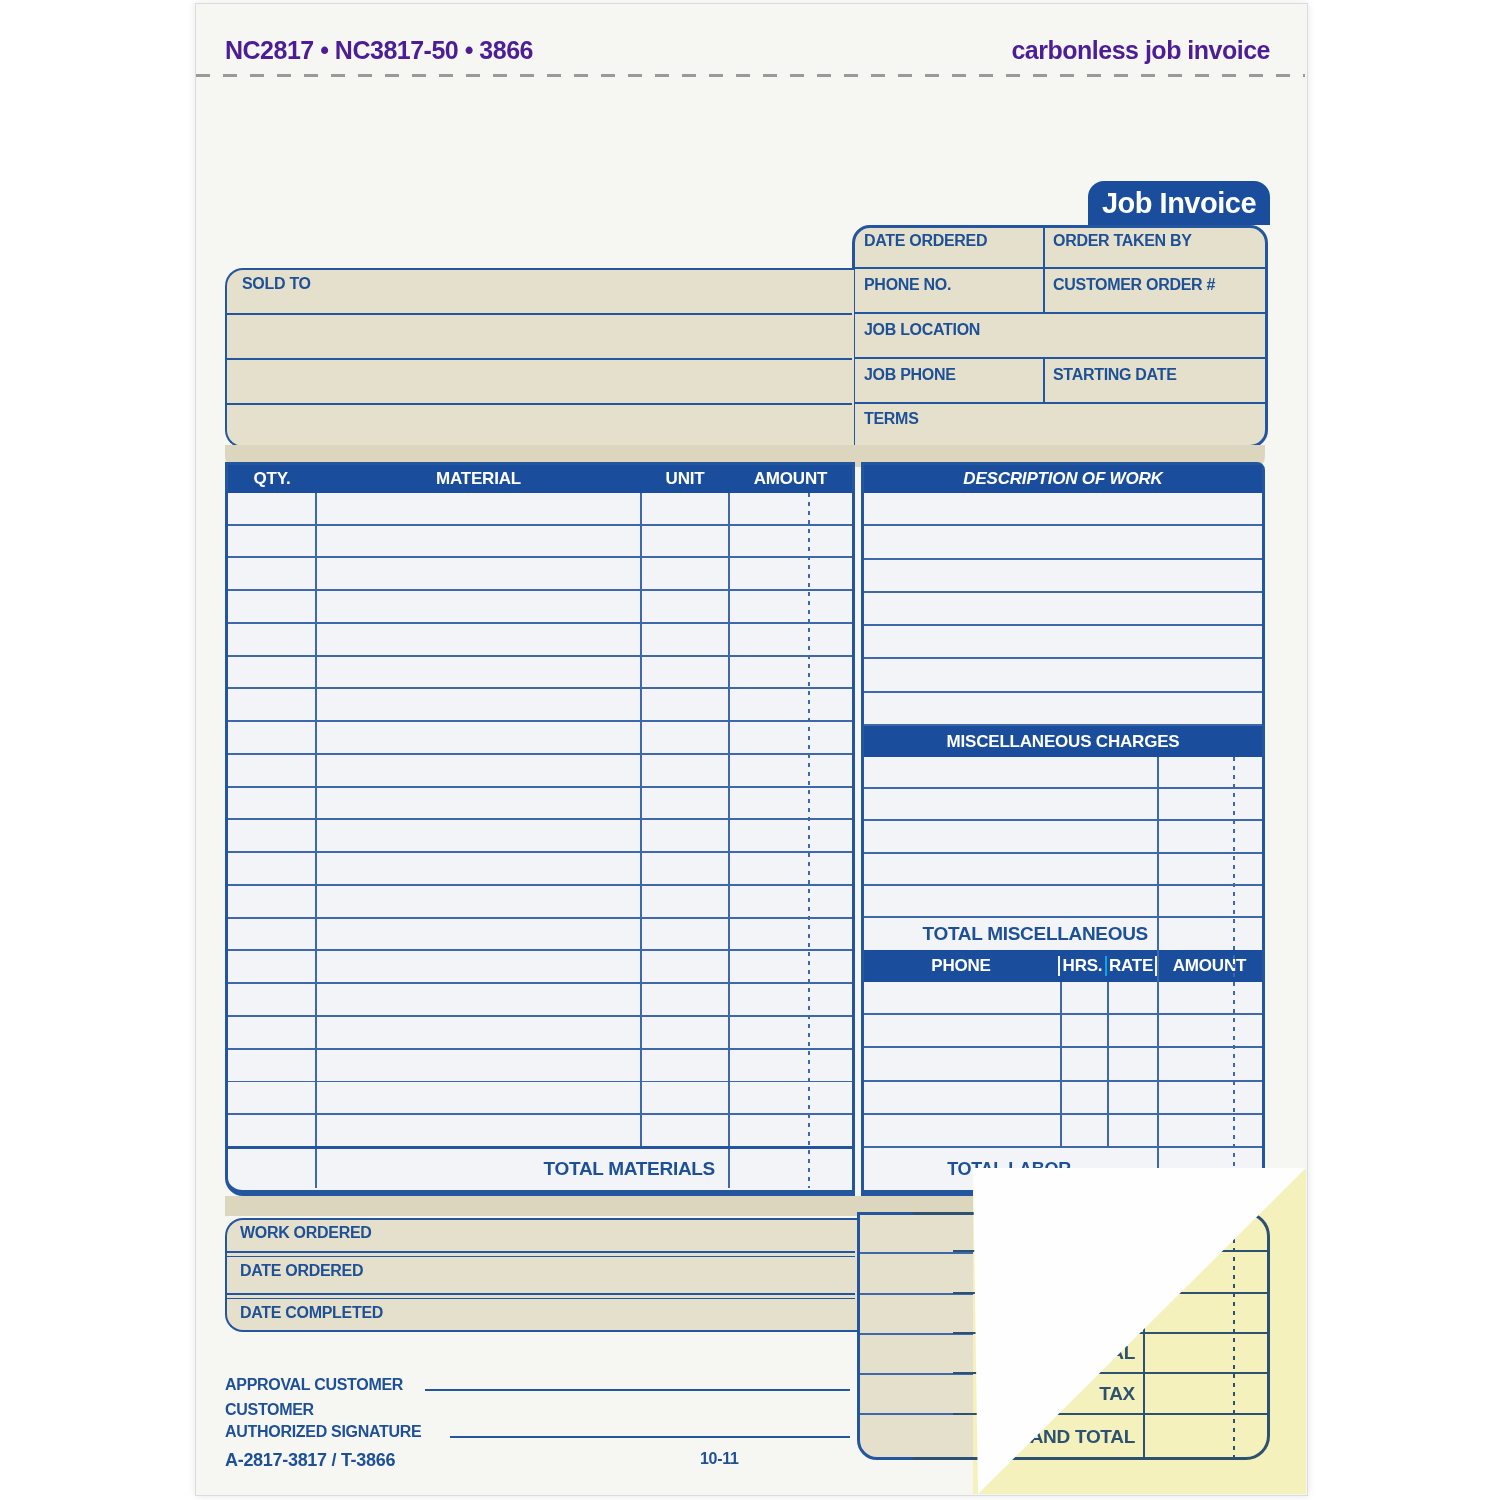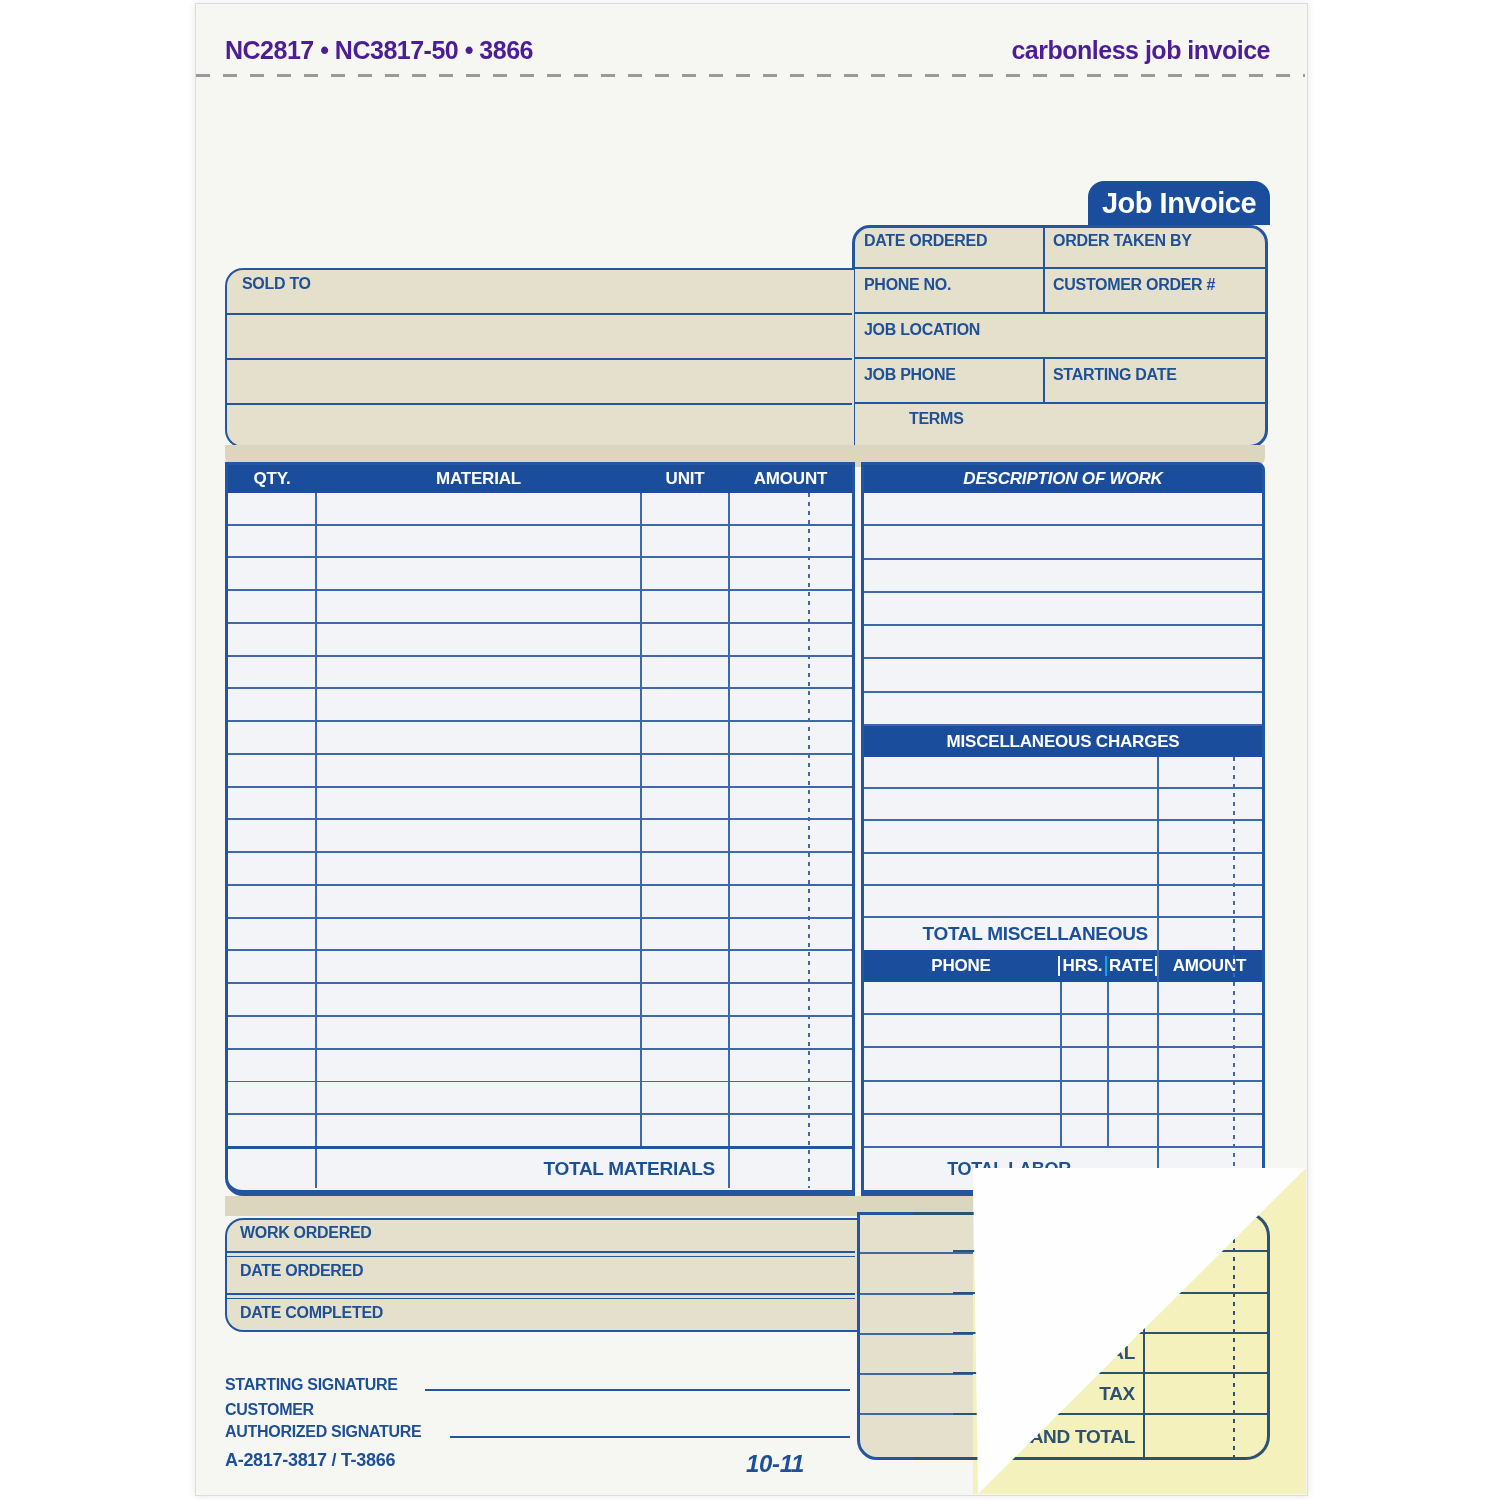"TERMS" div.abs { margin-left: 45px -> none }
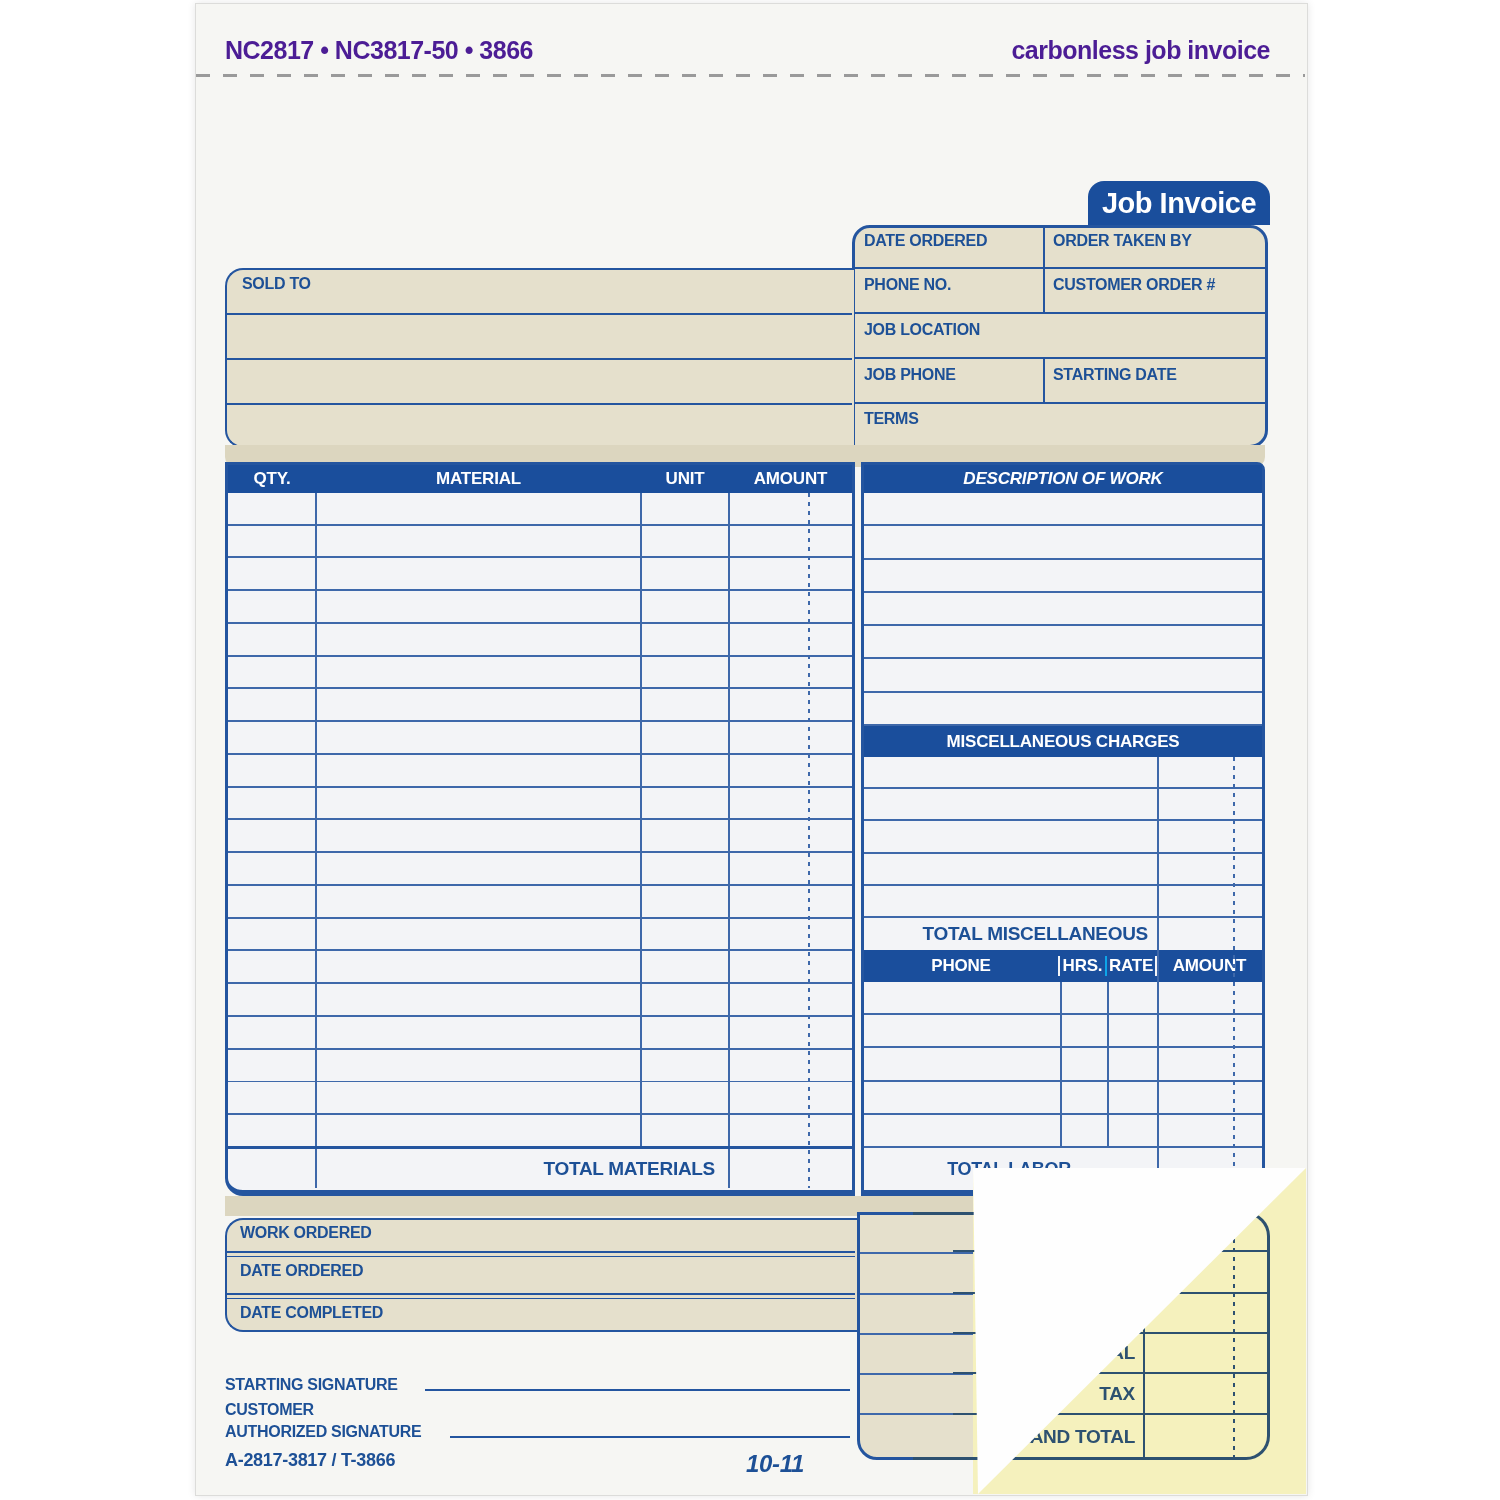"STARTING SIGNATURE" div.abs { text: STARTING SIGNATURE -> APPROVAL CUSTOMER }
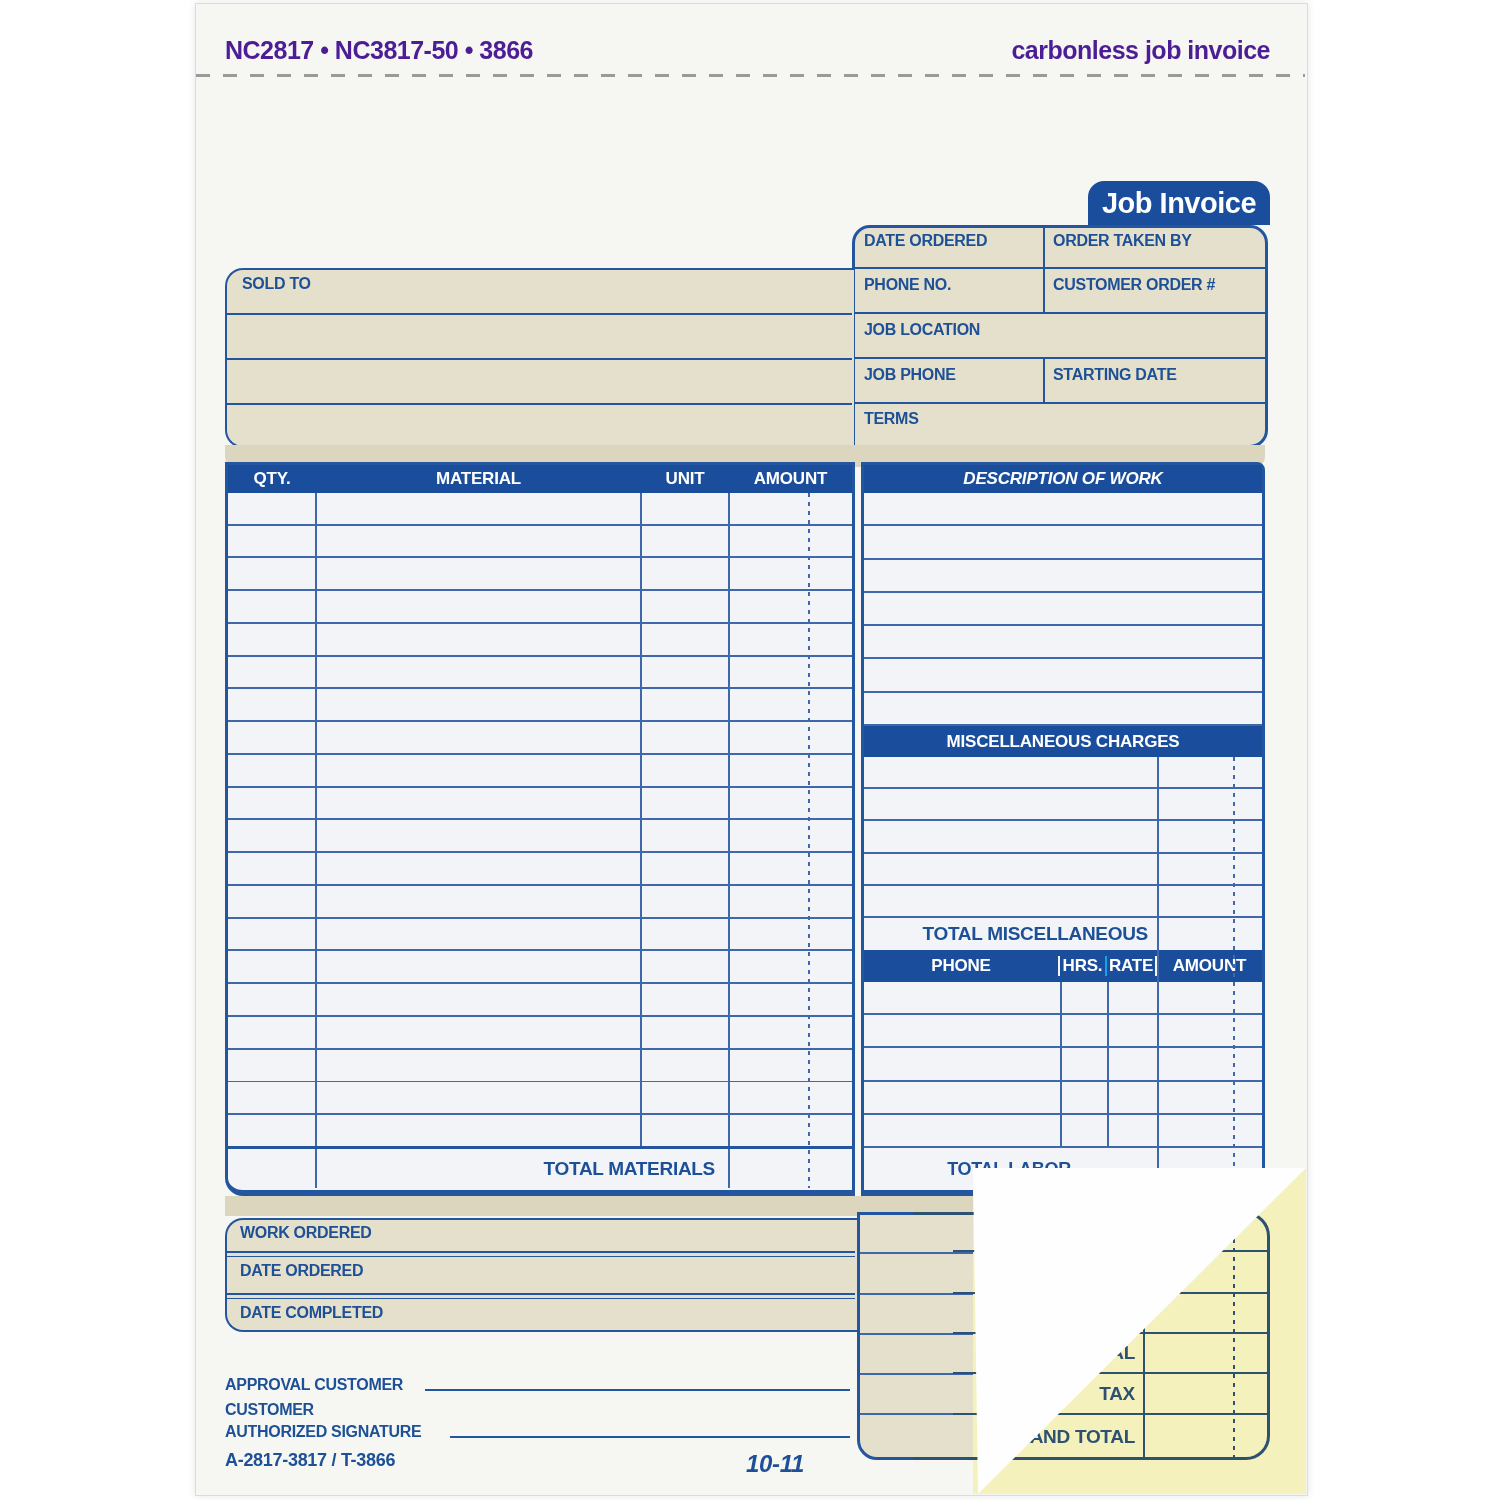"10-11" div.abs { font-size: 24px -> 16px; font-style: italic -> none; text-align: center -> left }
